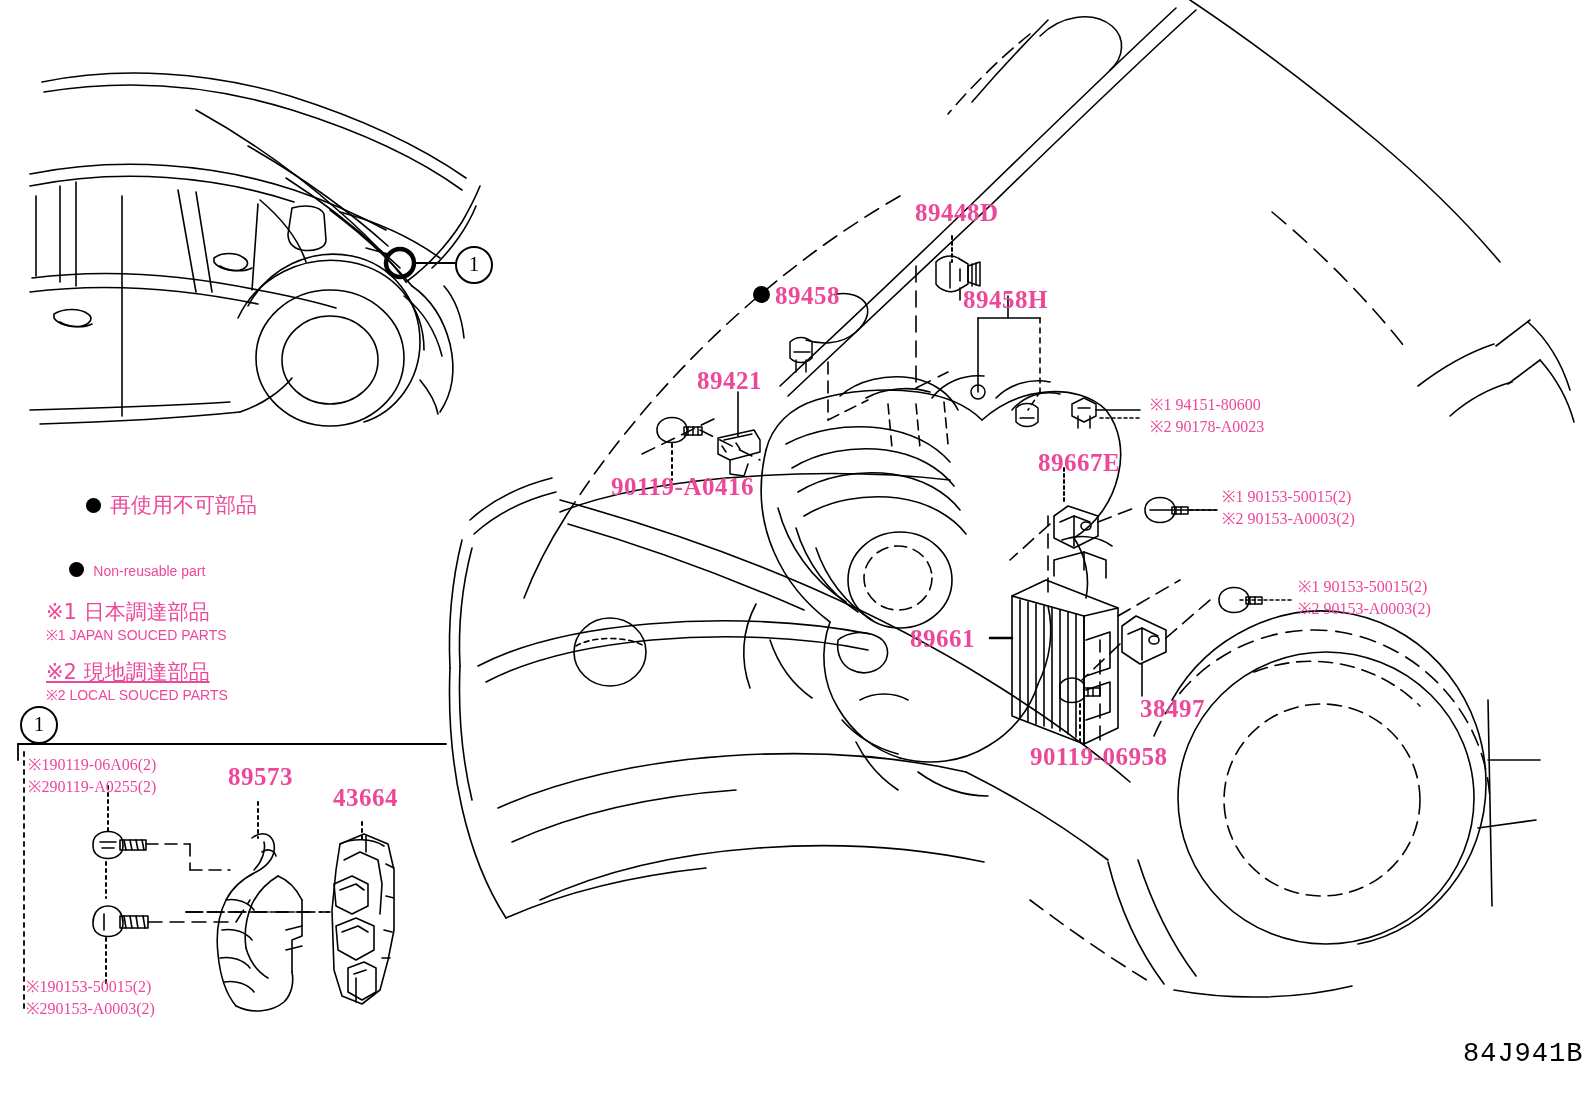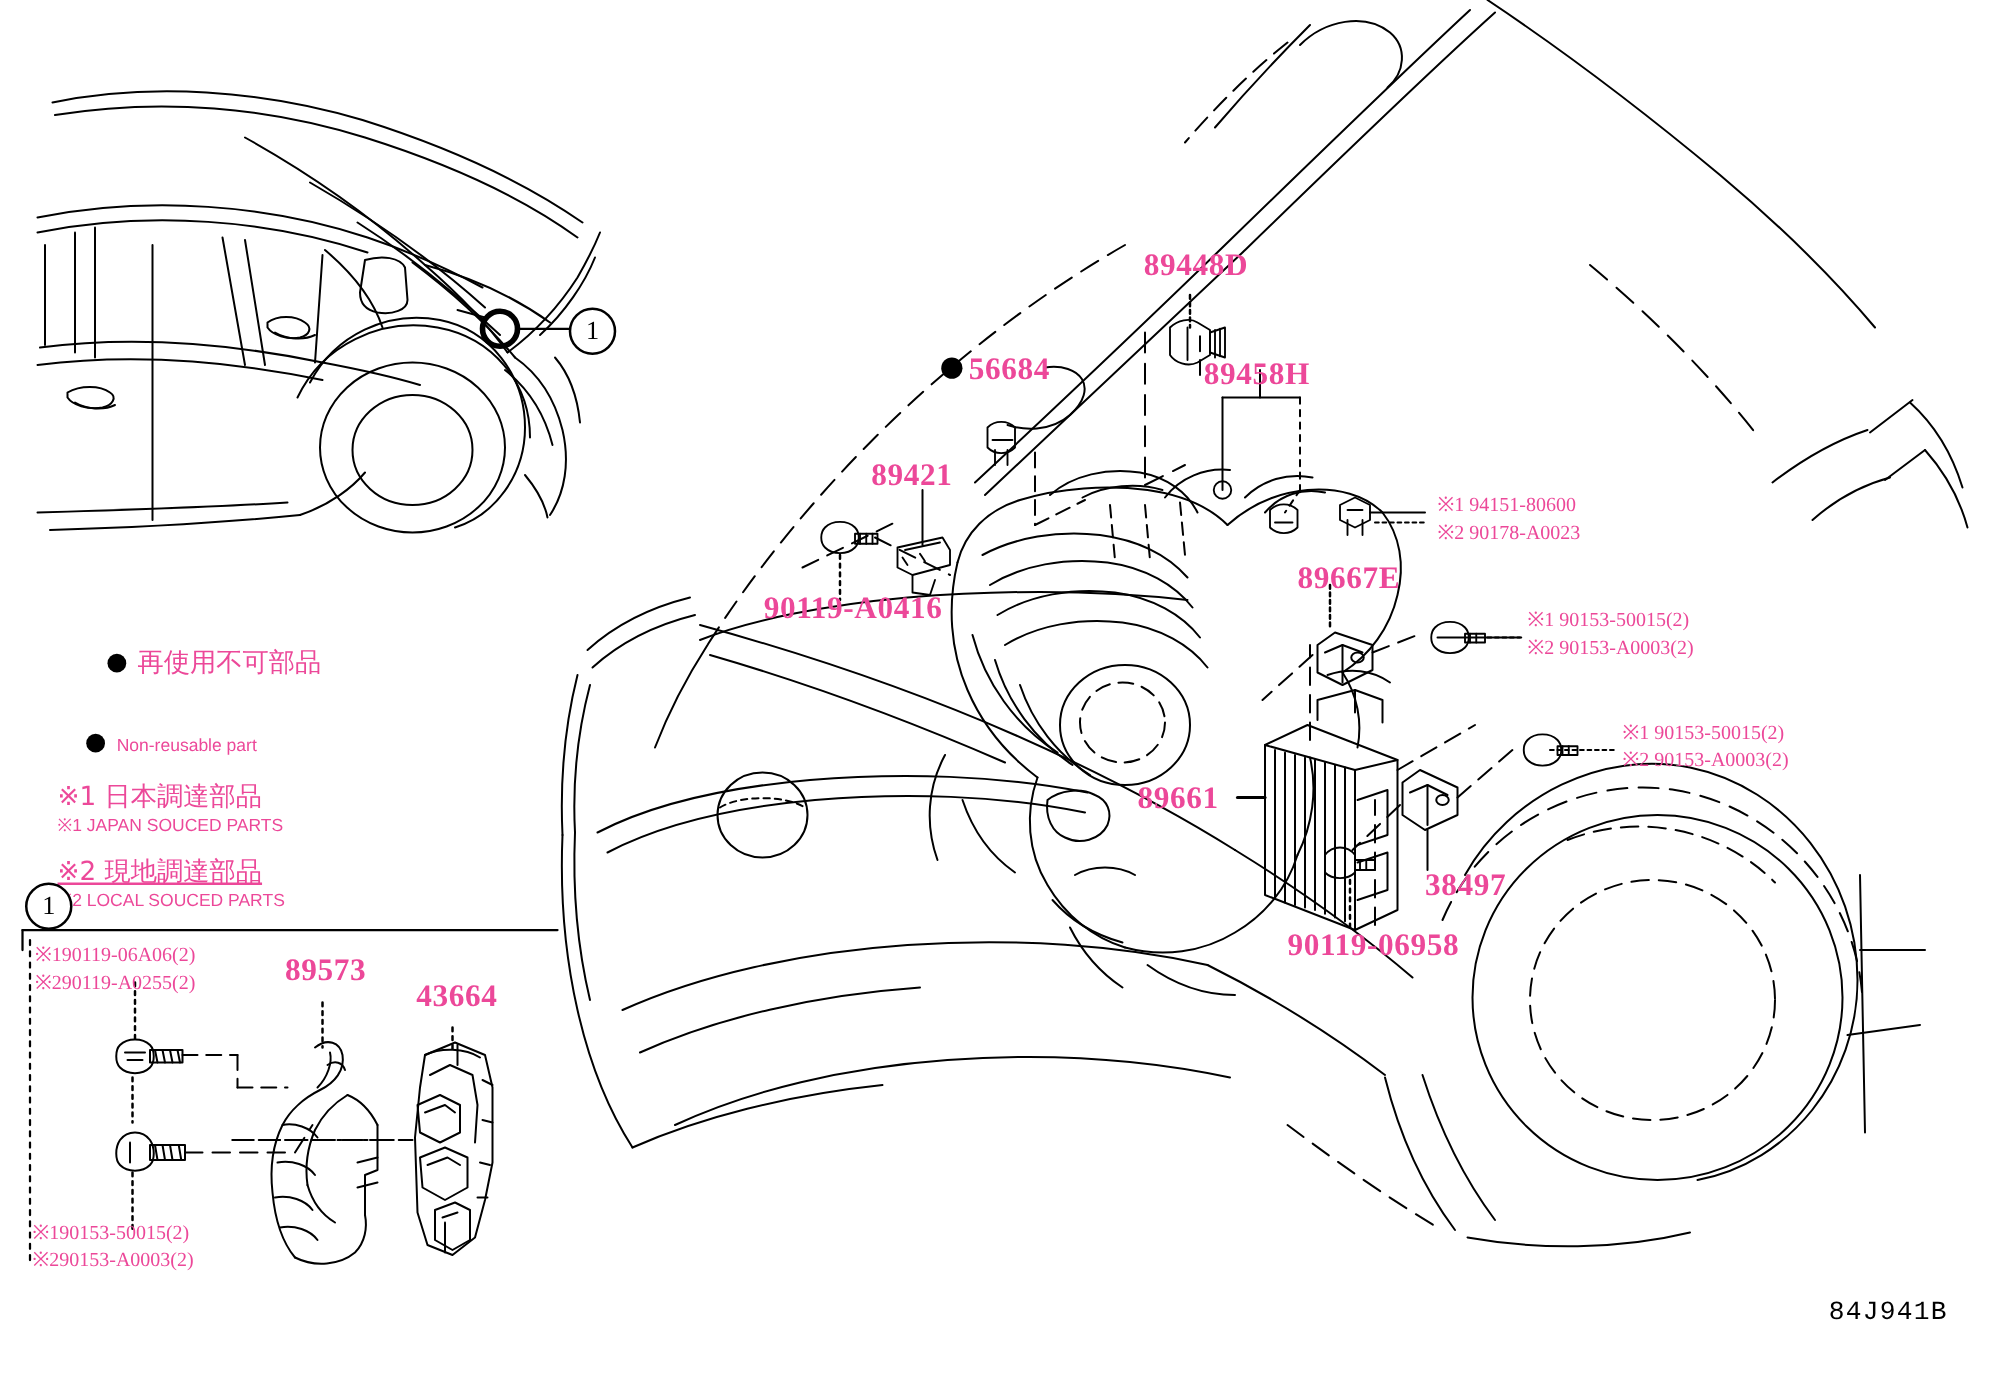"56684" div.lbl { text: 56684 -> 89458 }
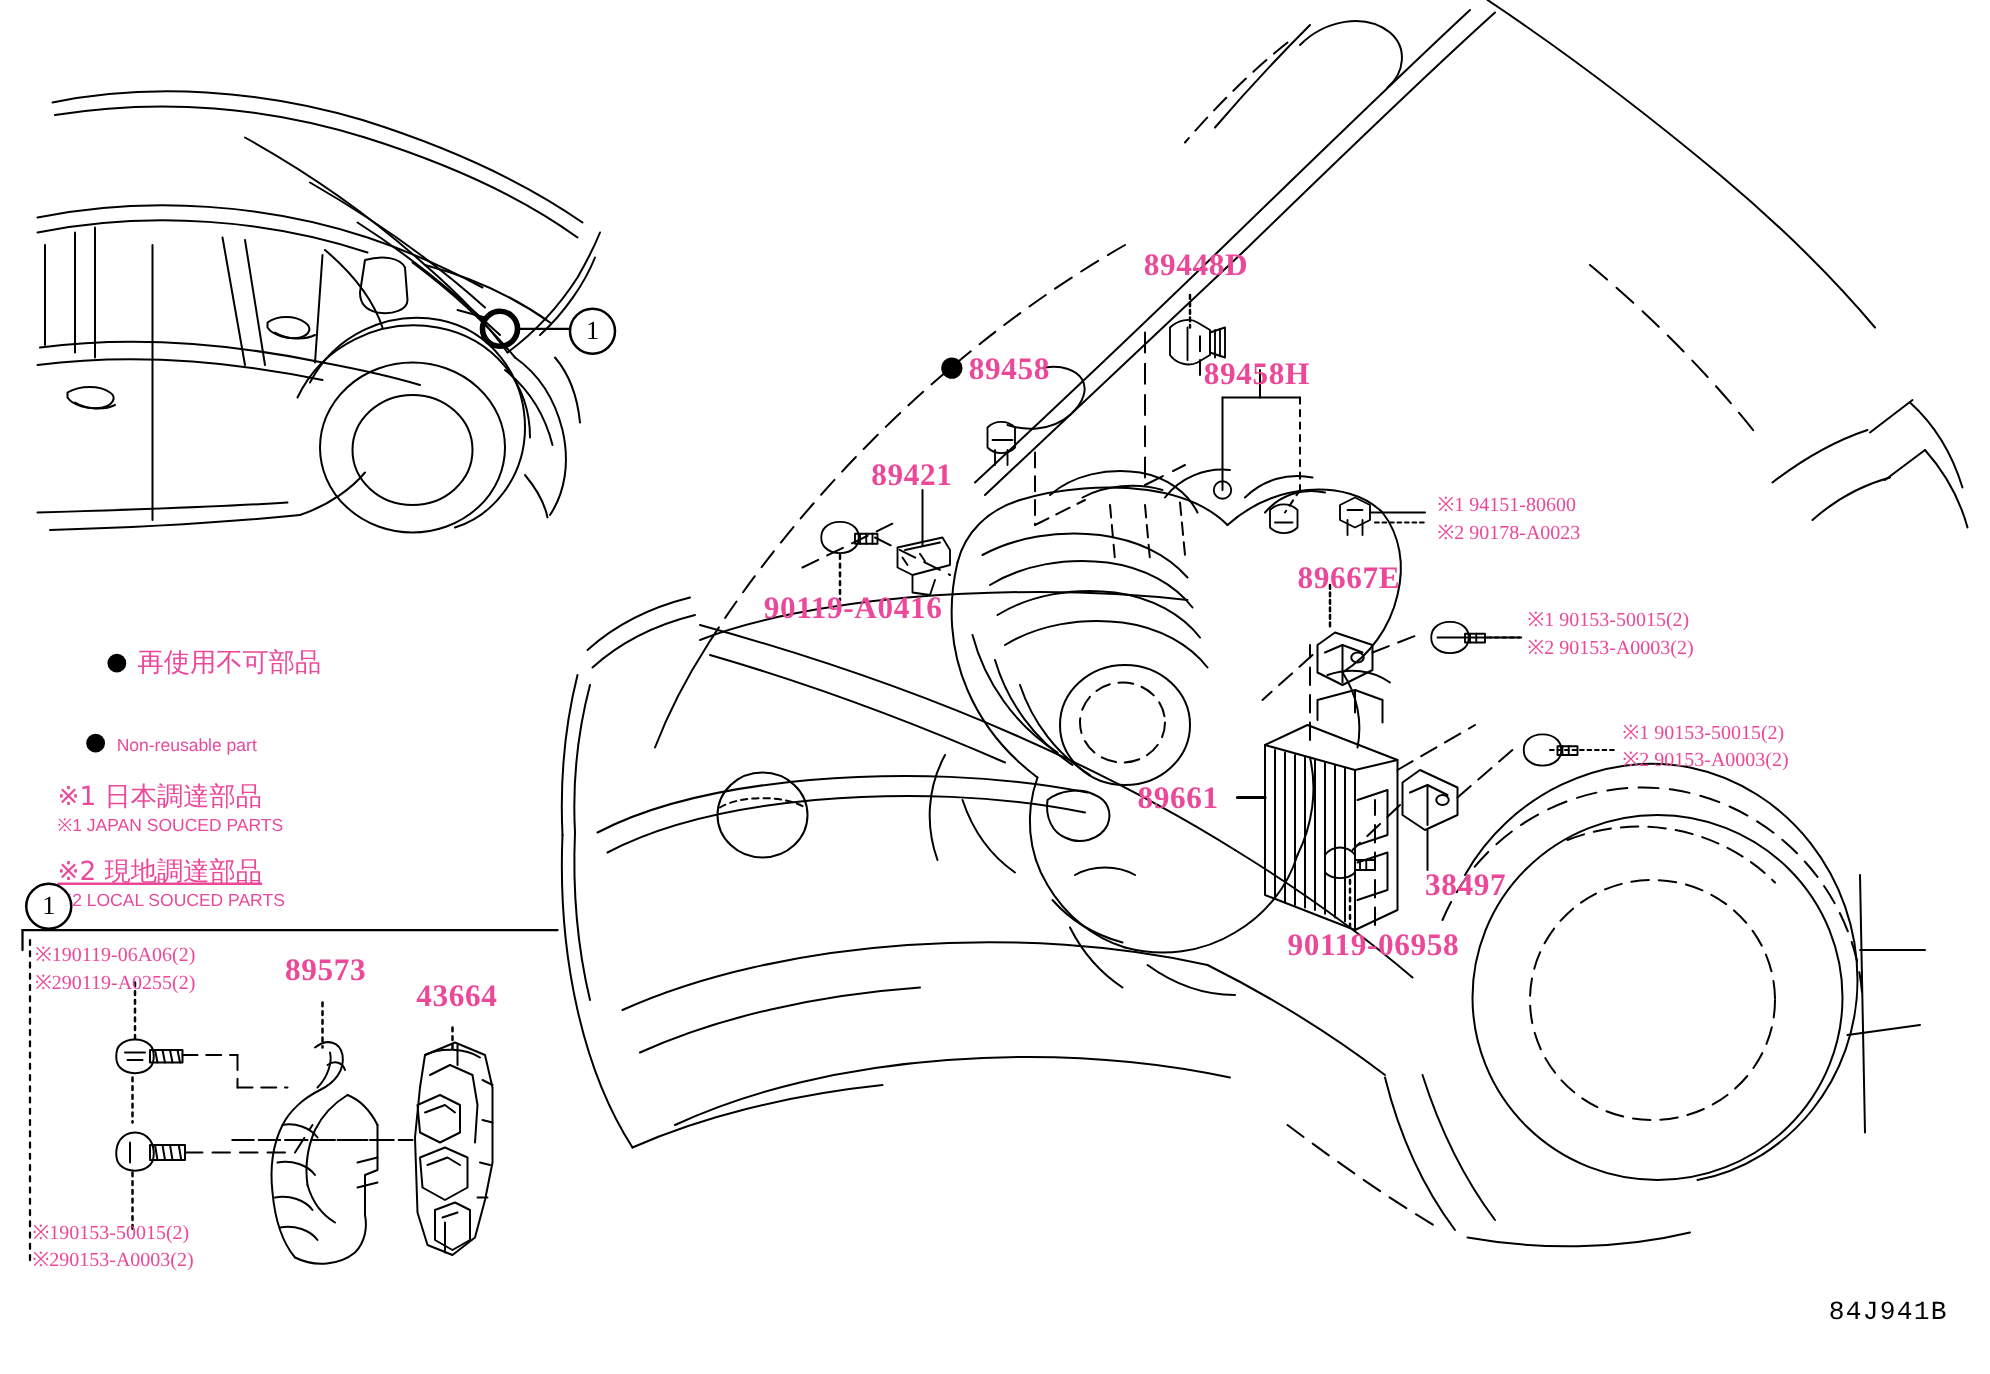"再使用不可部品" div { top: 493px -> 468px }
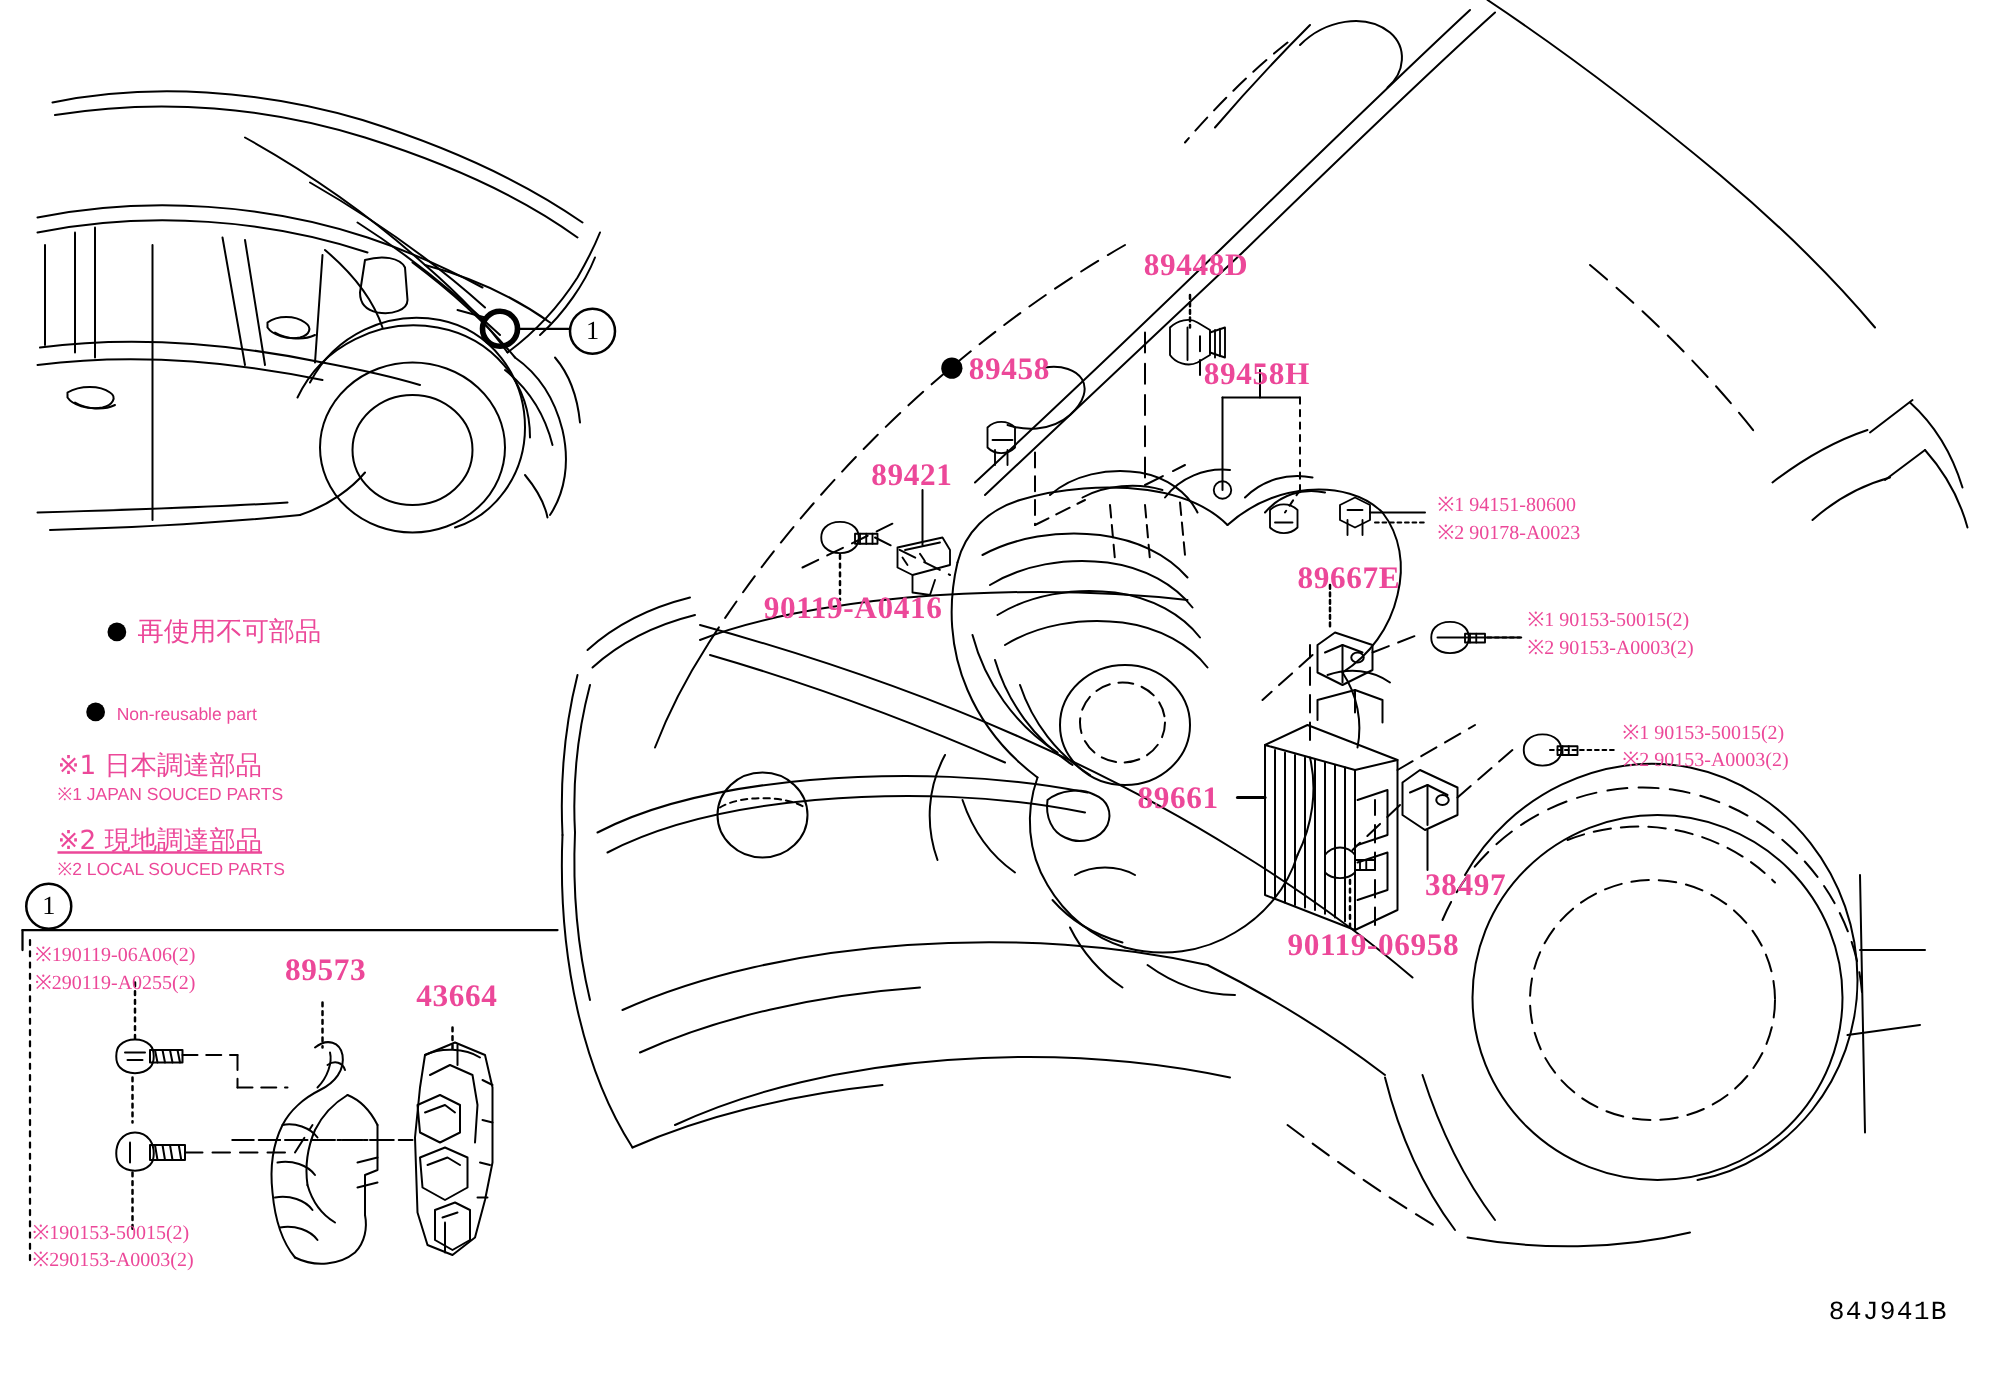"84J941B" .code { font-size: 21px -> 27px }
